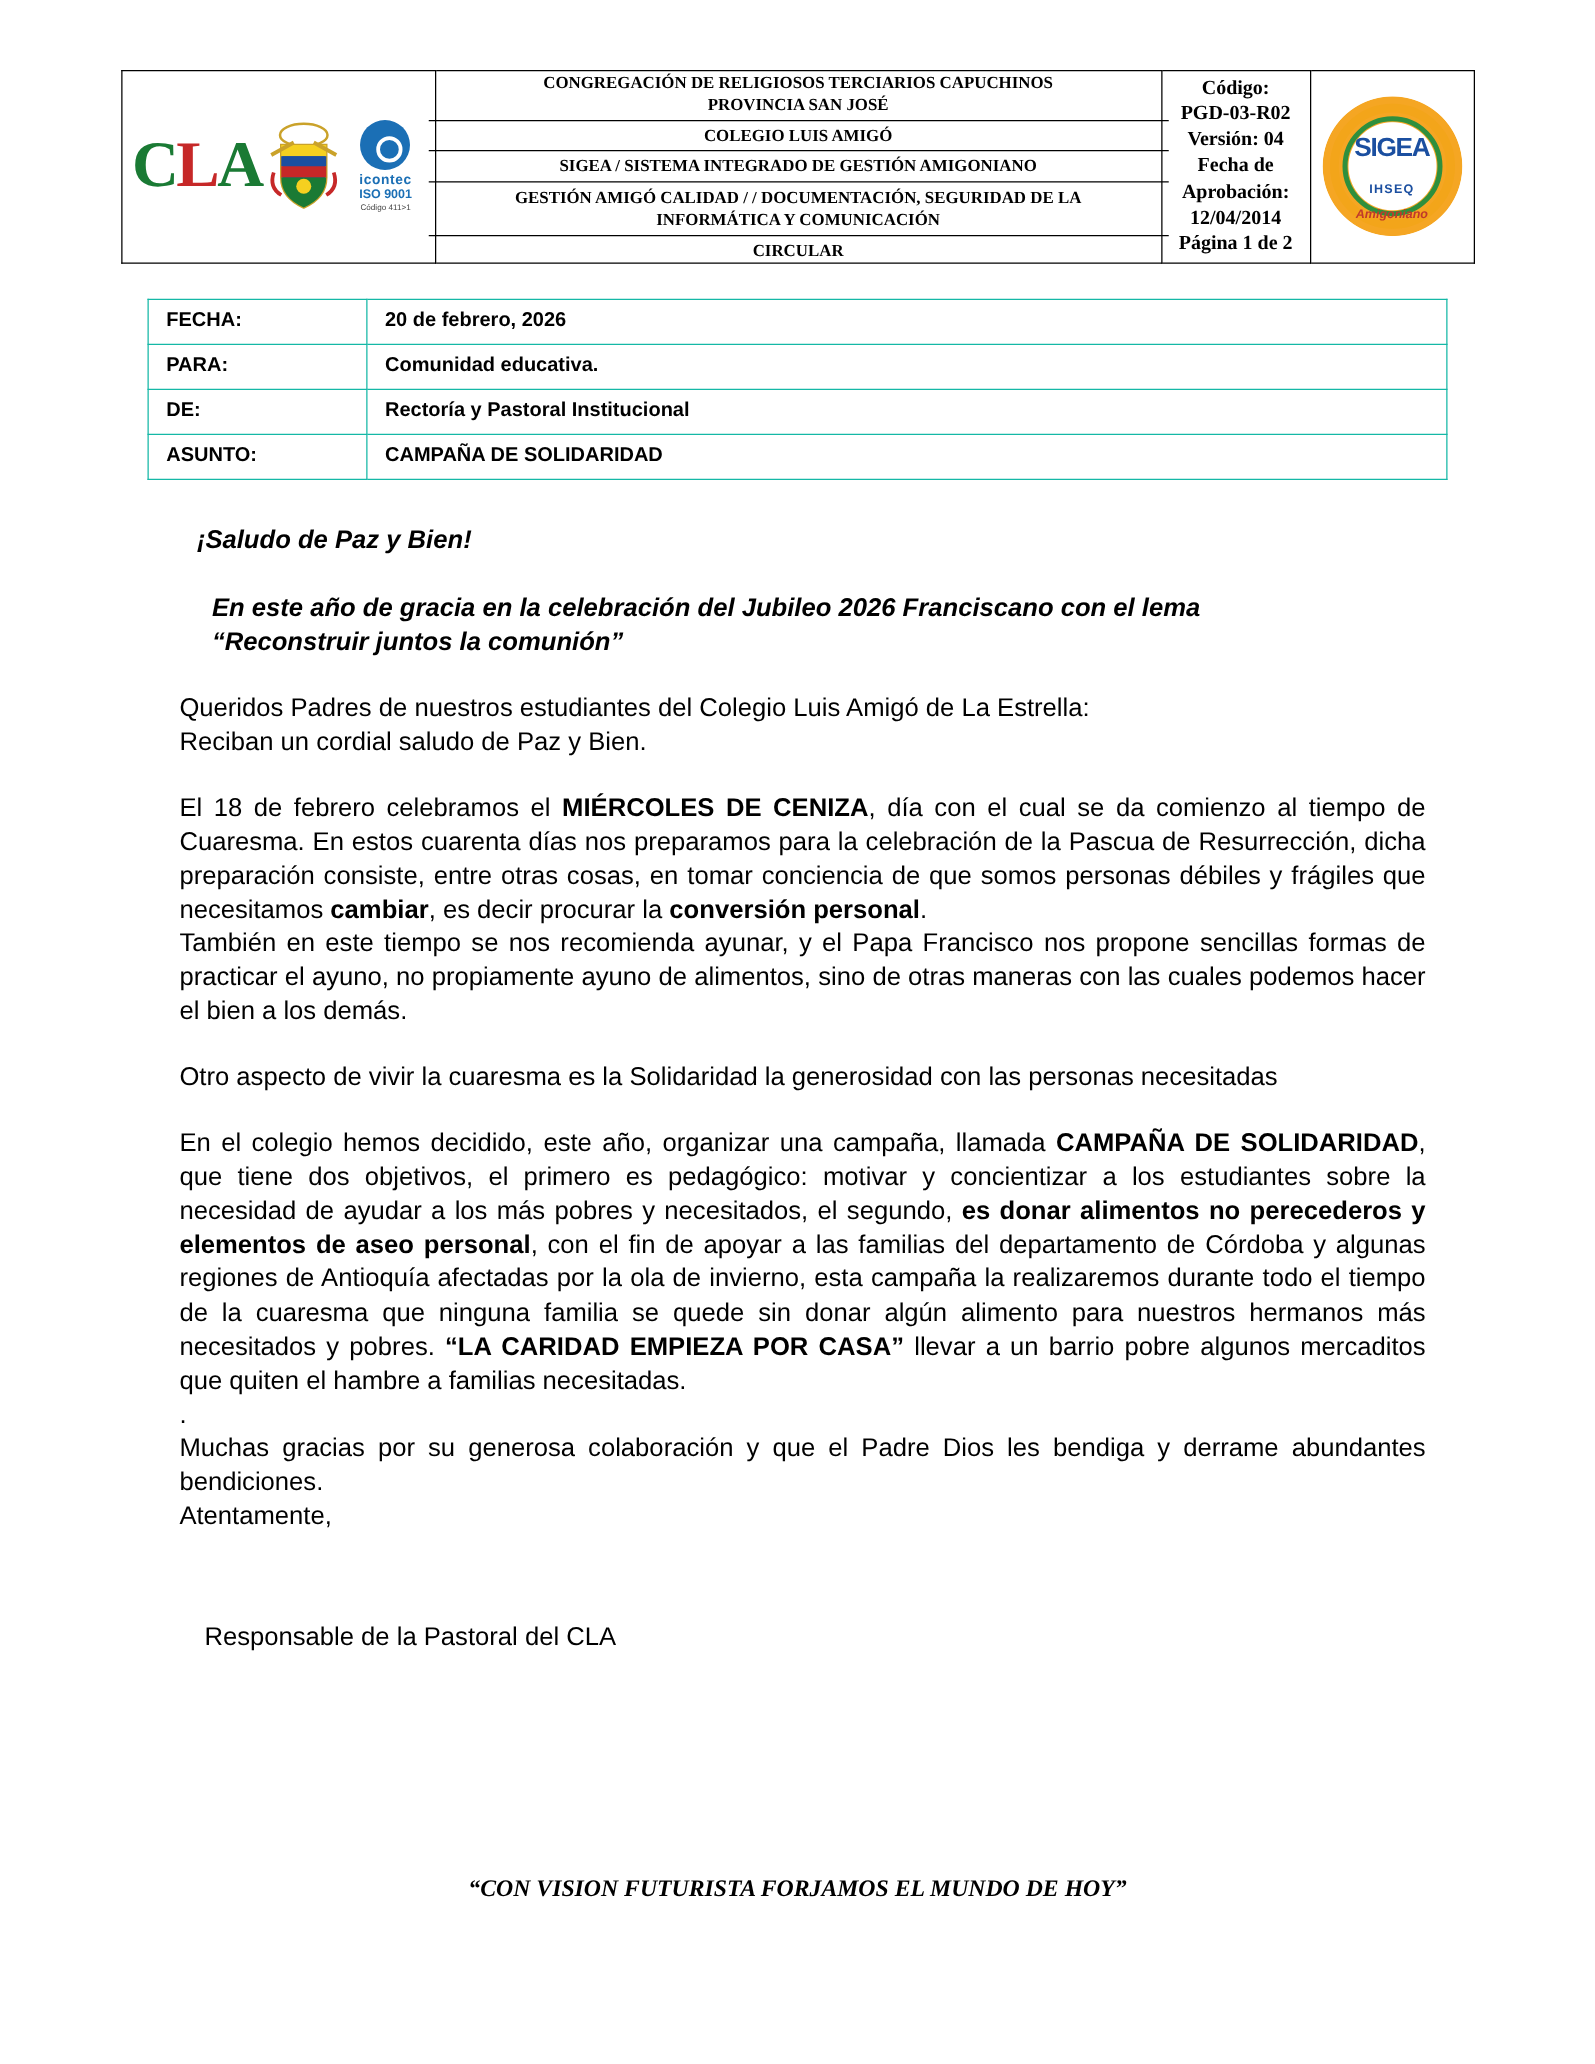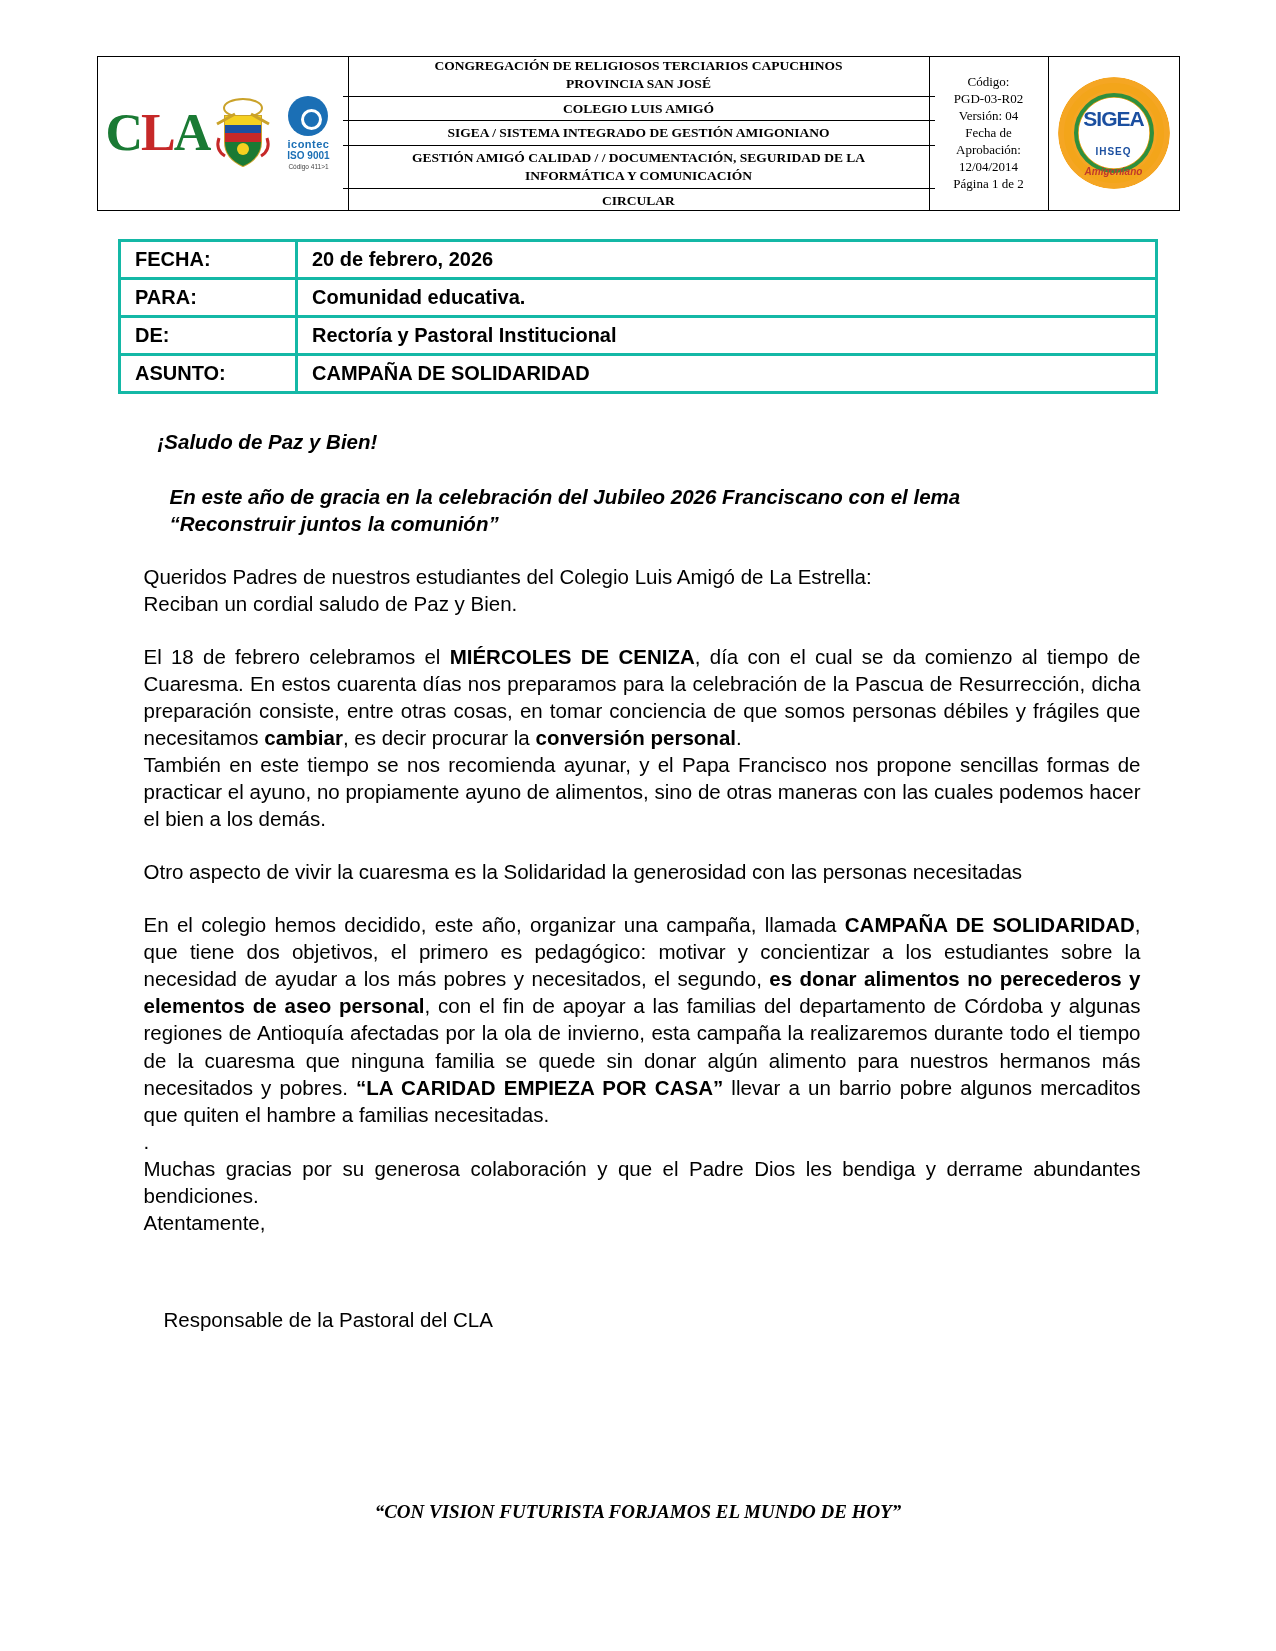"Código:" .code-cell { font-size: 13px -> 16px; font-weight: normal -> bold }
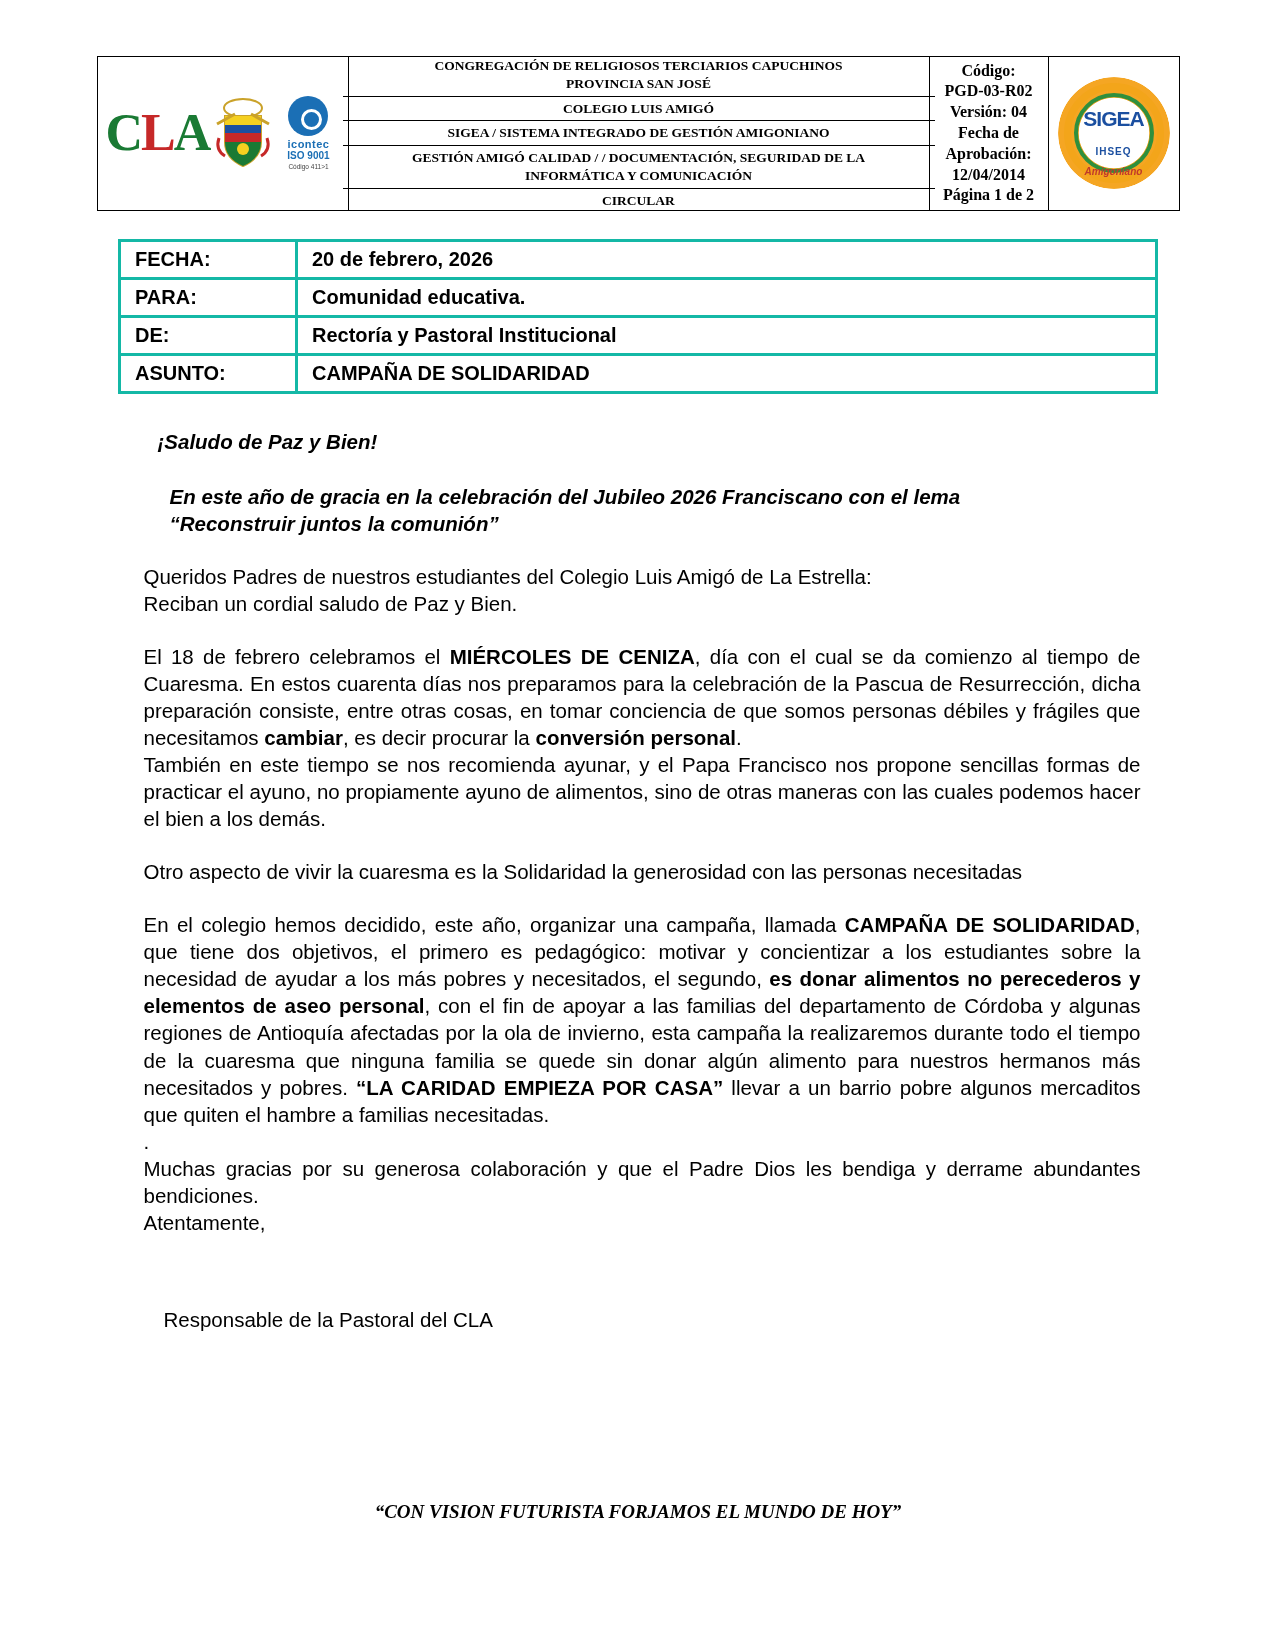"FECHA:" .info-table td { border: 3px solid #14b8a6 -> 1px solid #14b8a6; font-size: 20px -> 16px }
